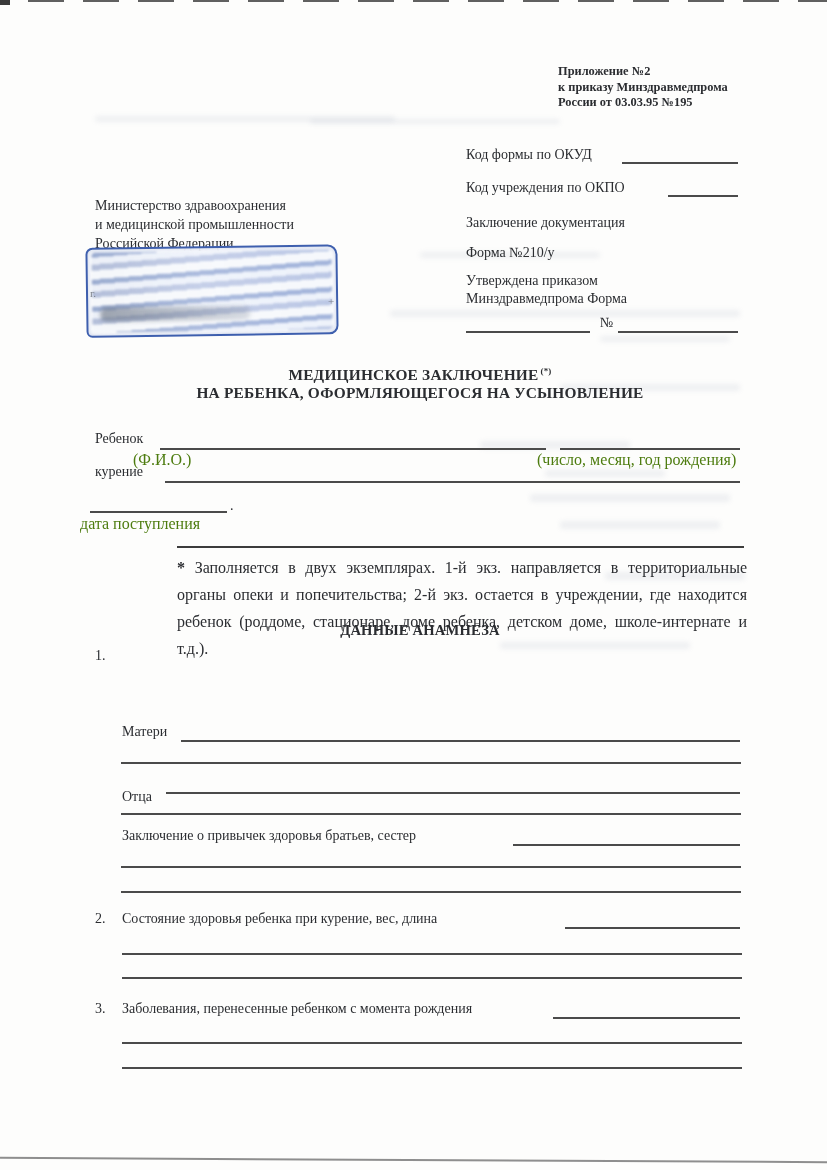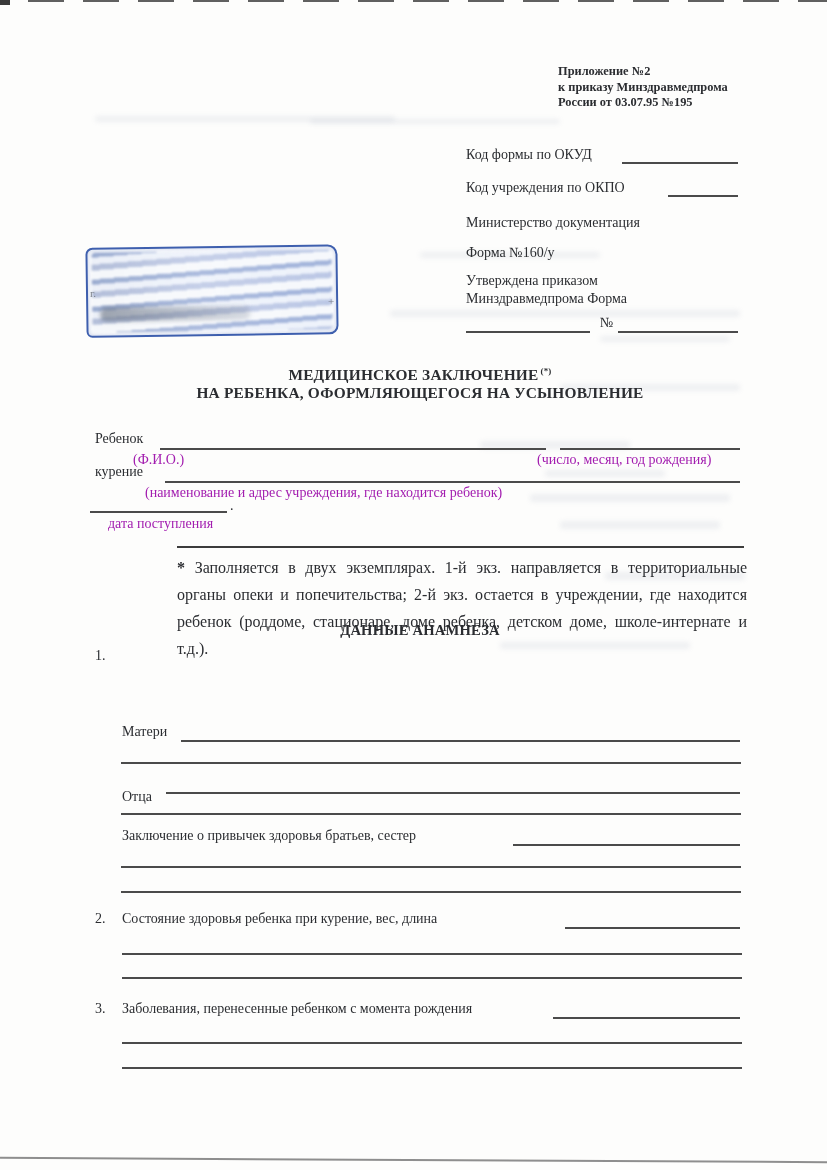"России от 03.07.95 №195" div { text: 03.07.95 -> 03.03.95 }
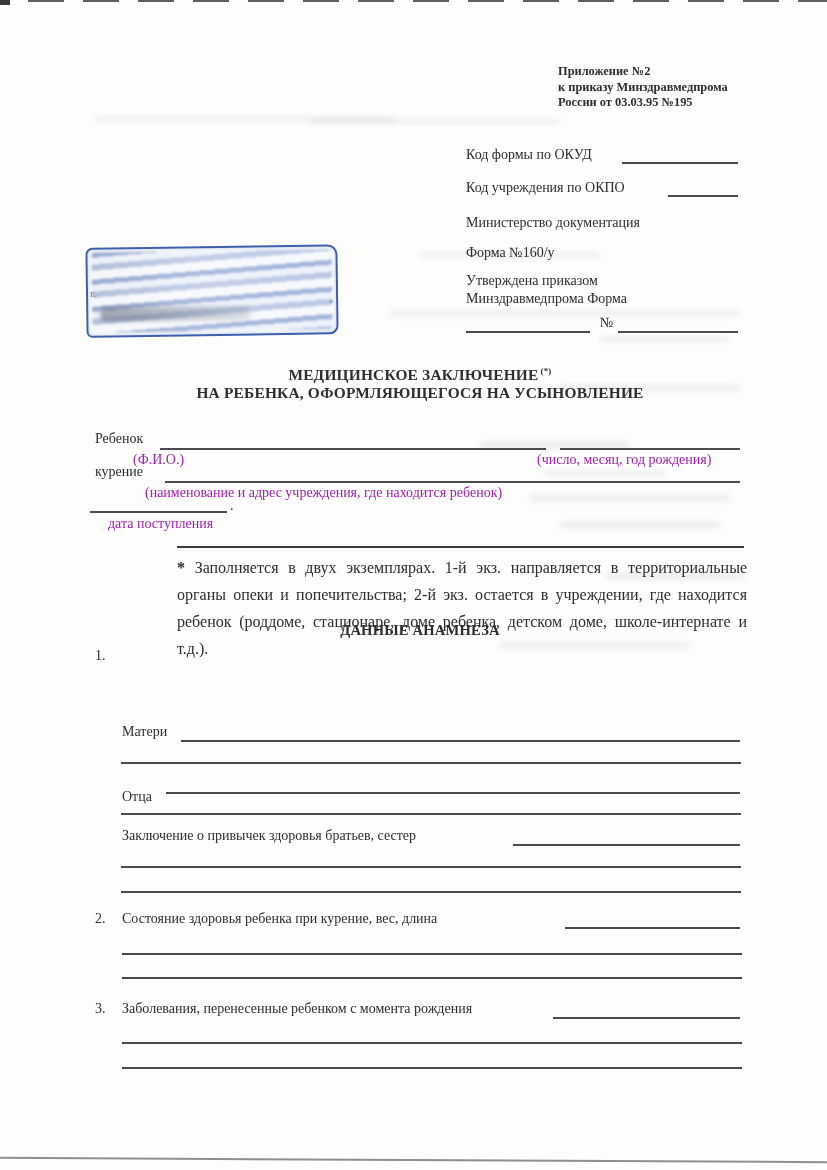"Министерство здравоохранения" div.abs { html: none -> <div> <div>Министерство здравоохранения</div> <div>и медицинской промышленности</div> <div>Российской Федерации</div> </div> }
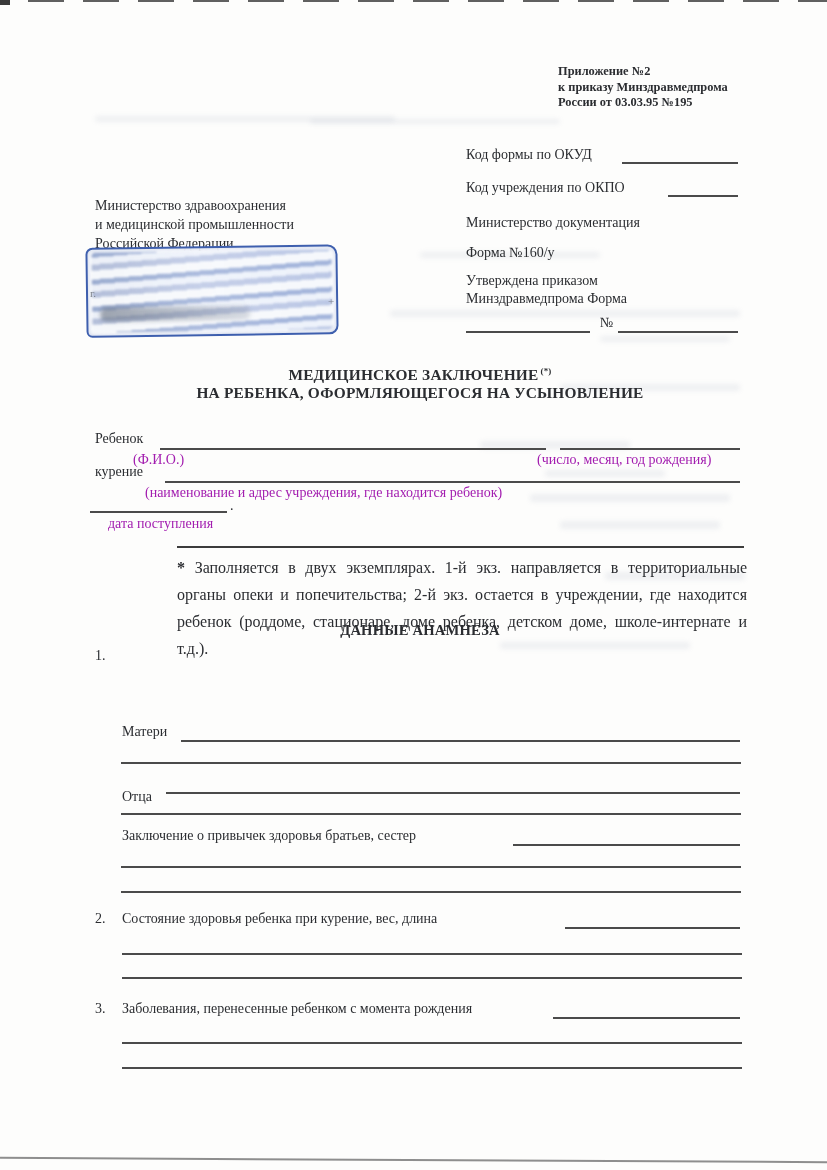"Министерство документация" div.abs { text: Министерство -> Заключение }
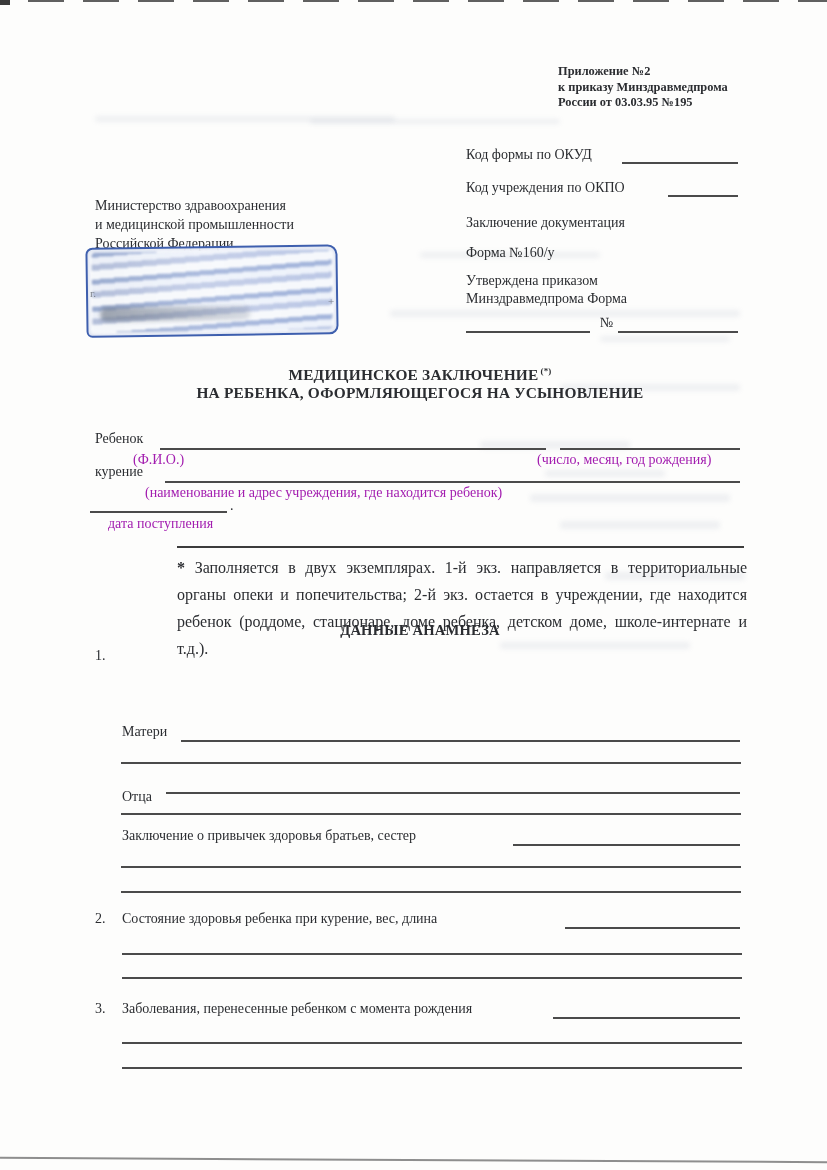"Форма №160/у" div.abs { text: 160/у -> 210/у }
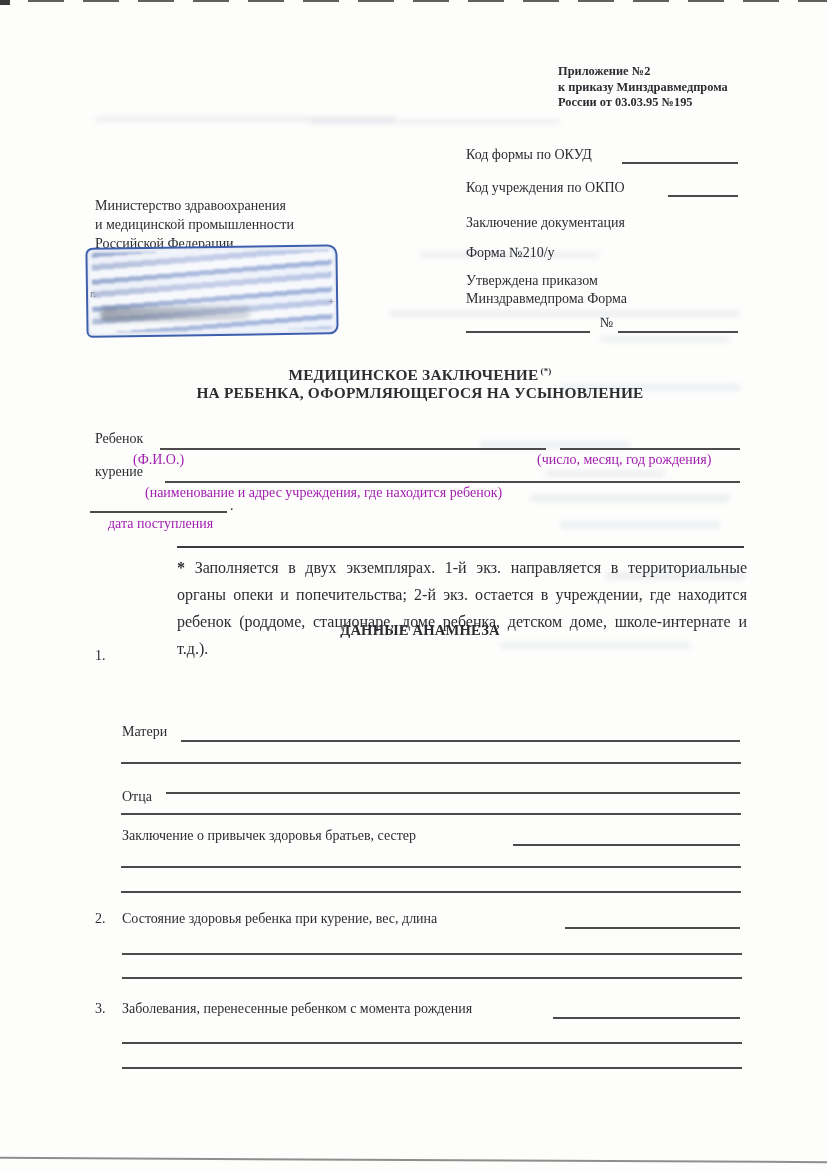"(Ф.И.О.)" .cap { color: #a21caf -> #4d7c0f; font-size: 14px -> 16px }
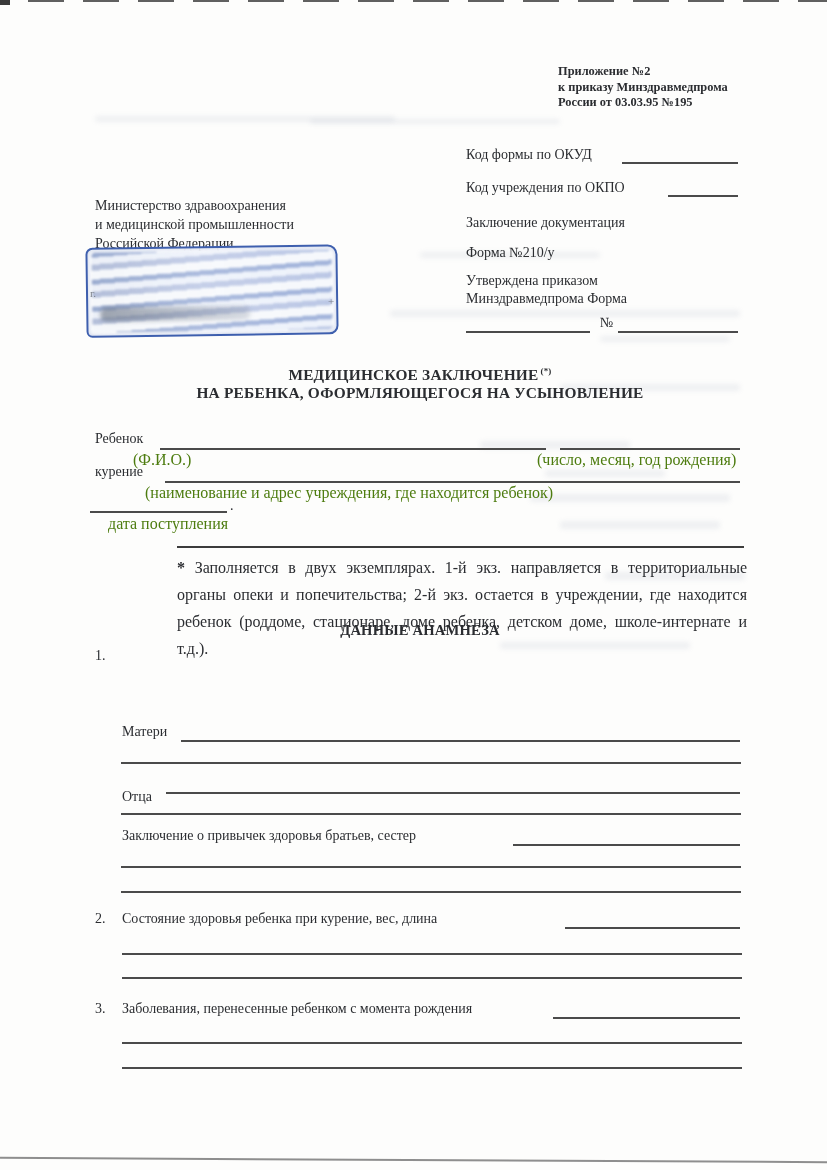"(наименование и адрес учреждения, где" div.abs { html: <div>(наименование и адрес учреждения, где находится ребенок)</div> -> none }
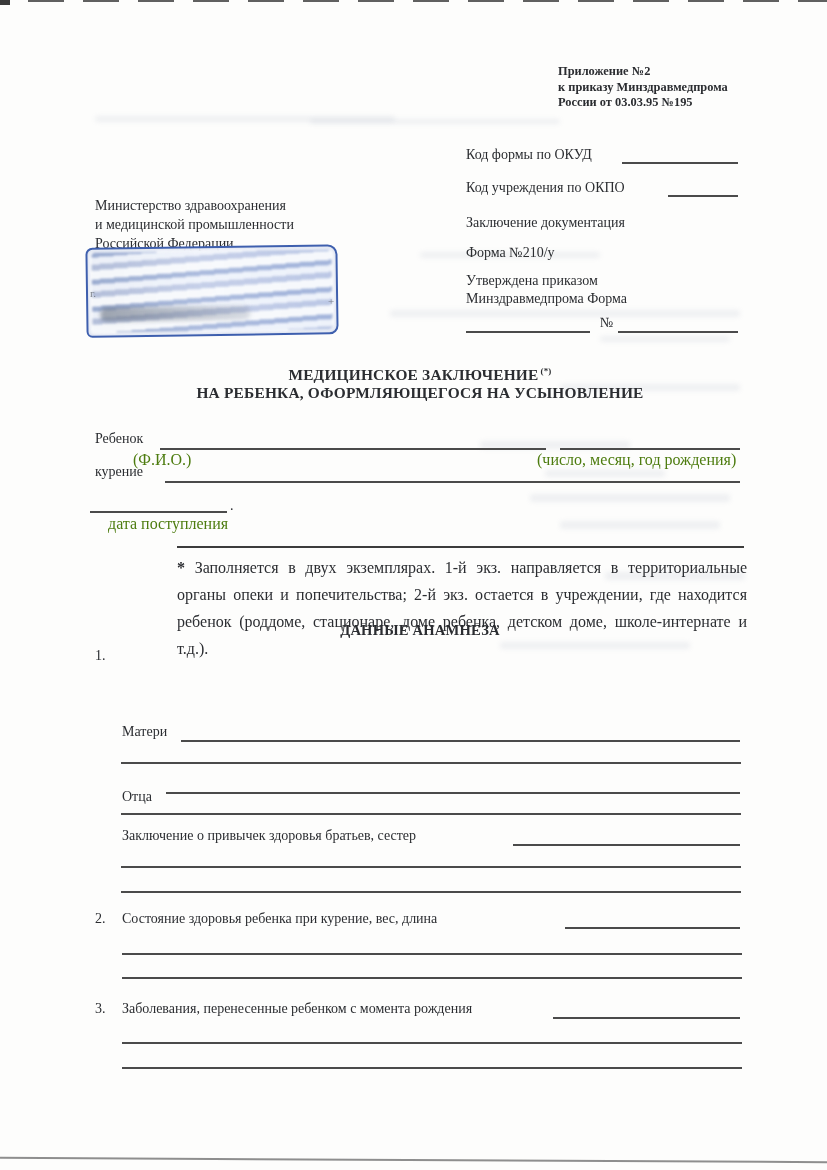"дата поступления" div.abs { left: 108px -> 80px }
